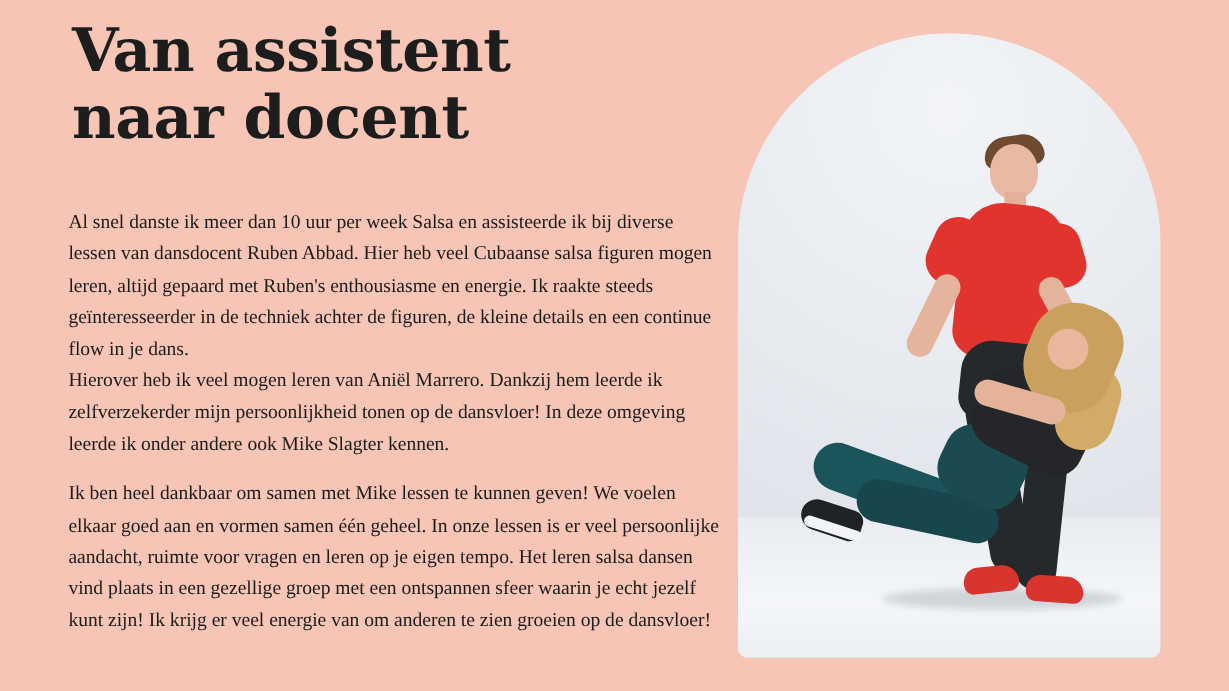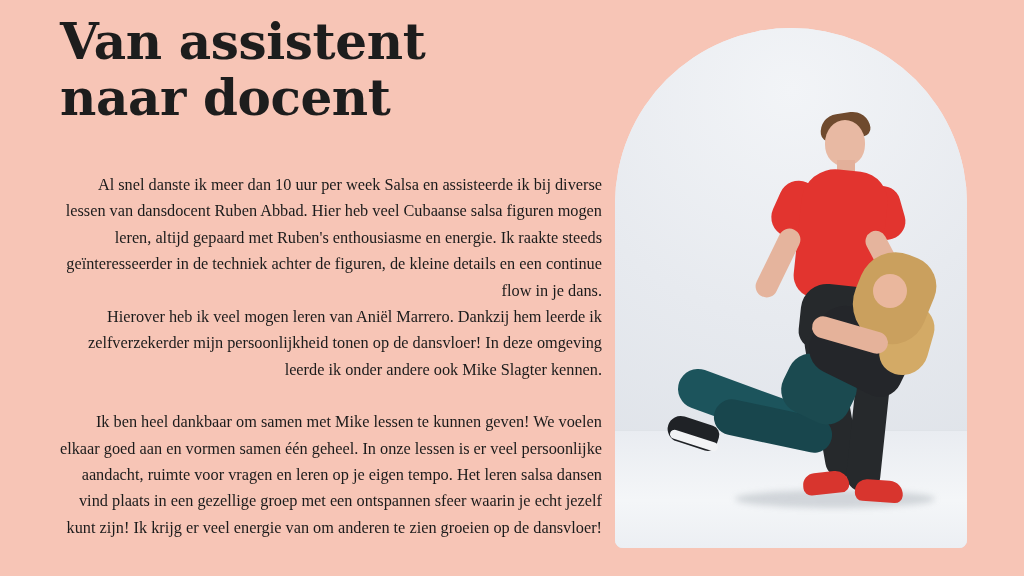"Al snel danste ik meer" .body-copy { text-align: right -> none }
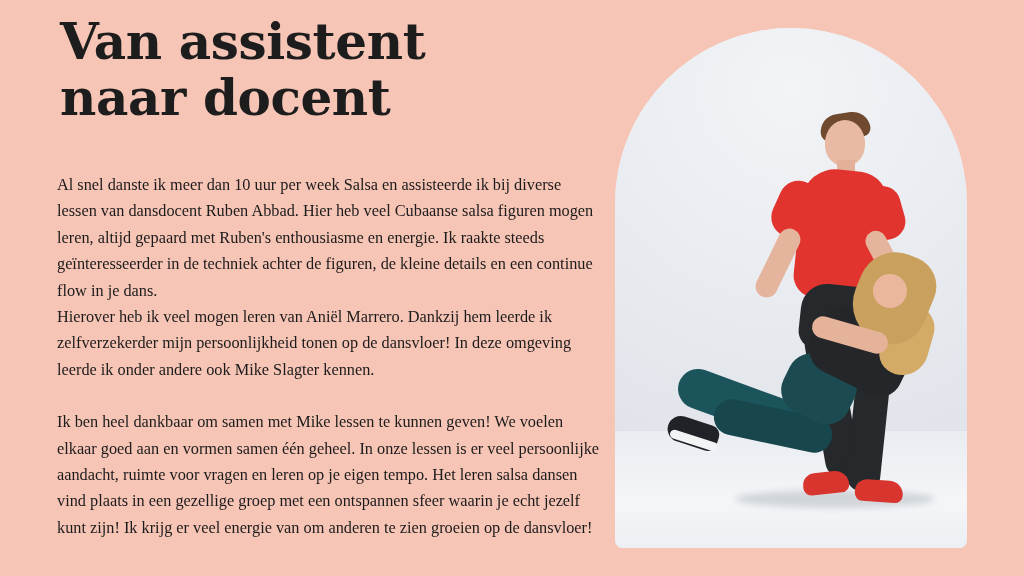"Ik ben heel dankbaar om" .body-copy p + p { margin-top: 26px -> 15px }
